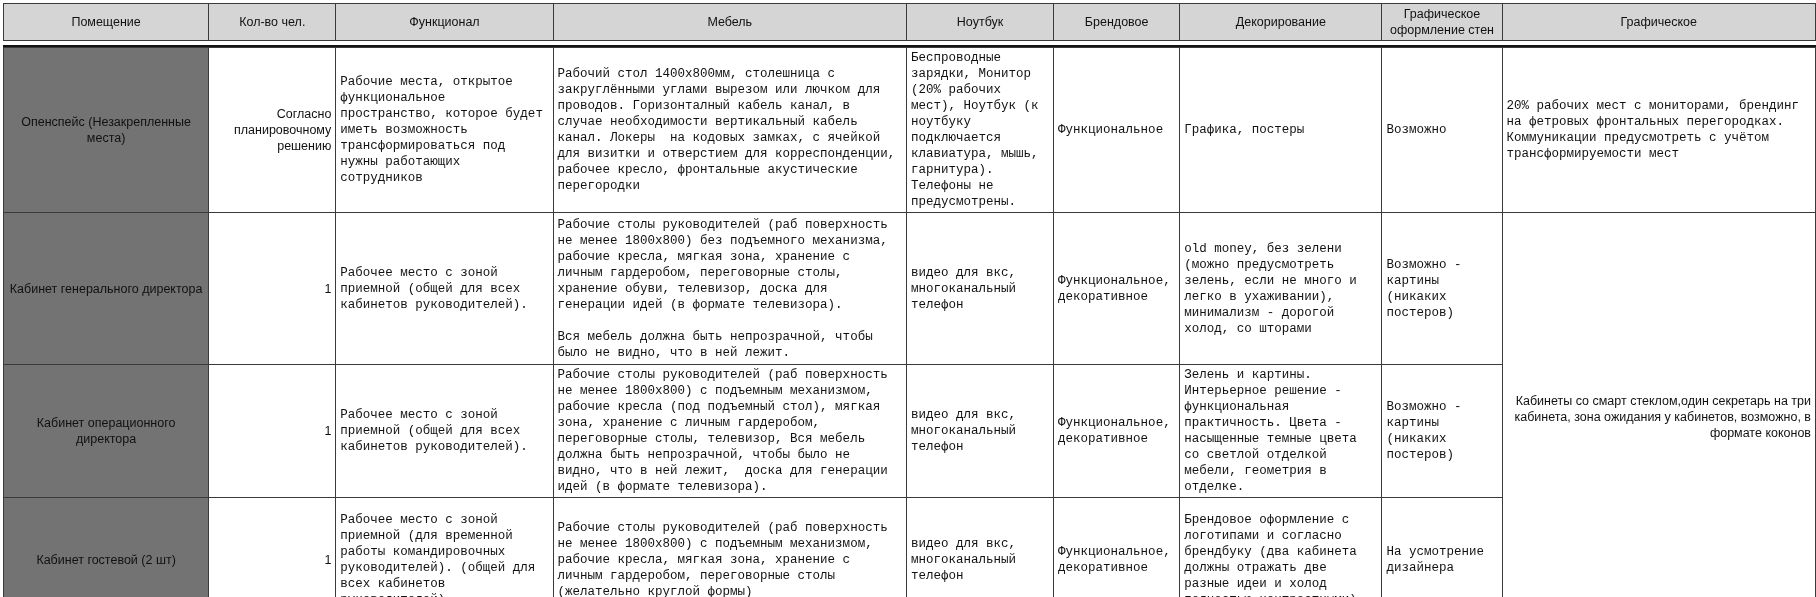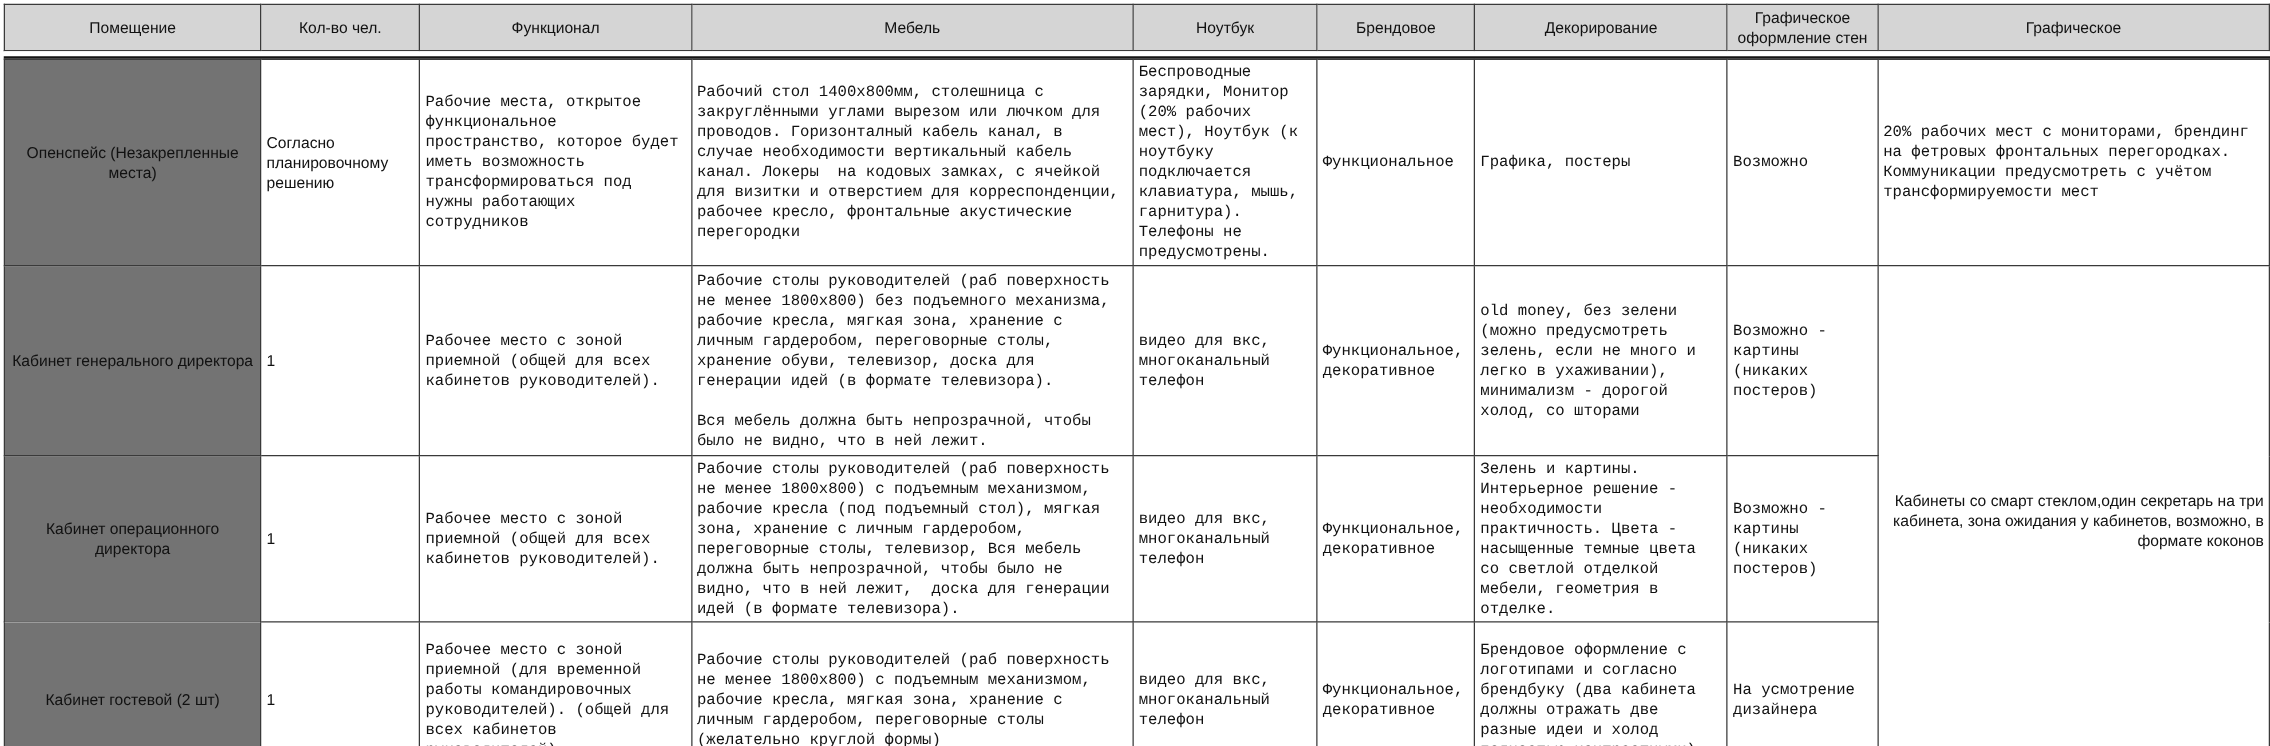"Согласно планировочному решению" td.center { text-align: left -> right }
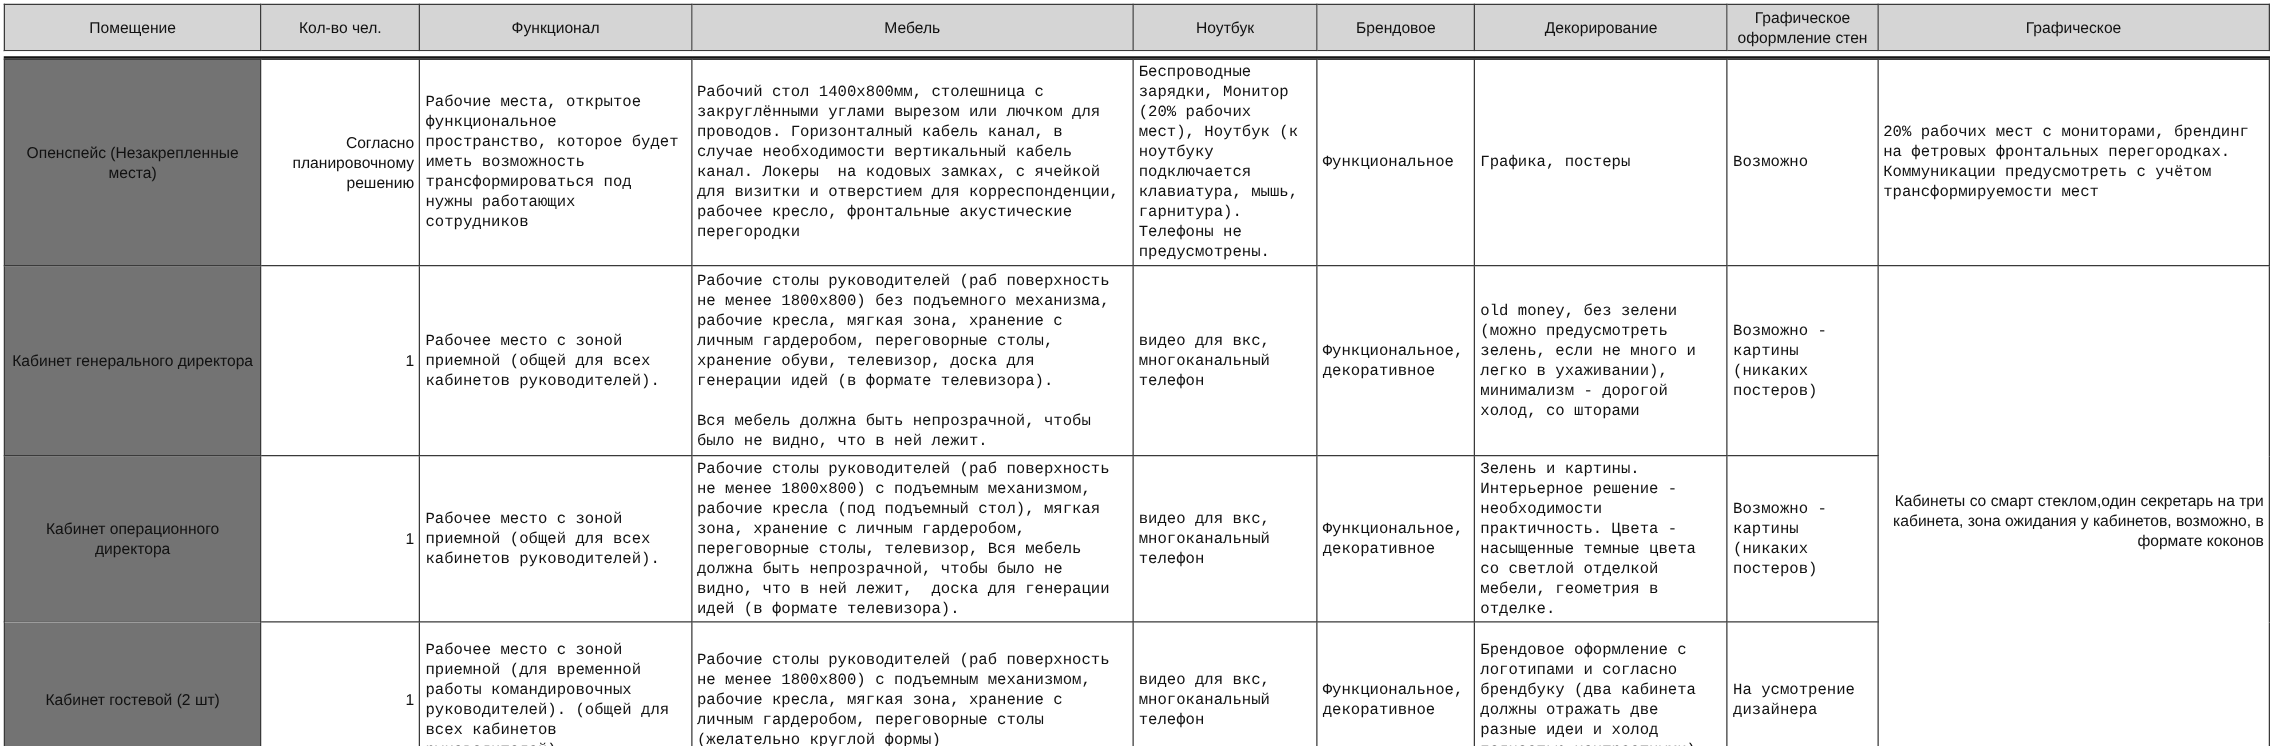"Зелень и картины. Интерьерное решение" td.left { text: необходимости -> функциональная }
